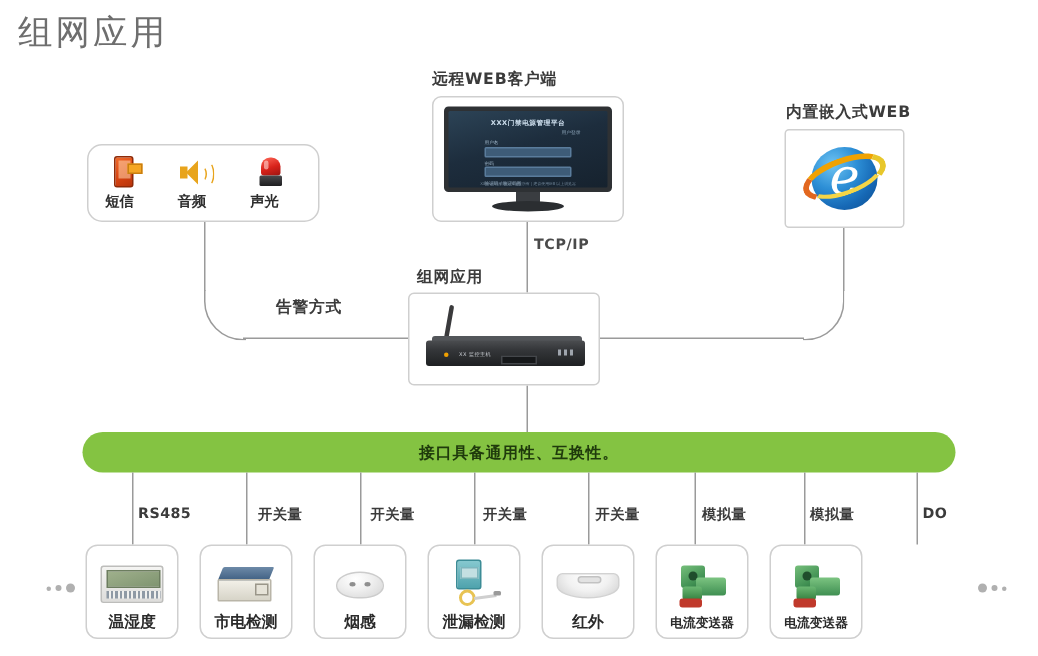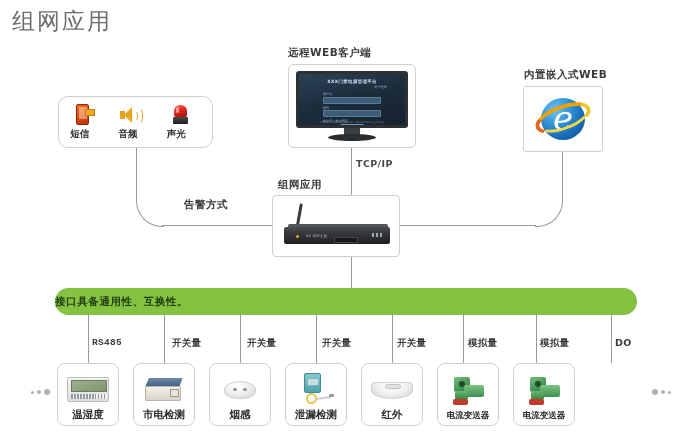"接口具备通用性、互换性。" #green-bar { justify-content: flex-start -> center }
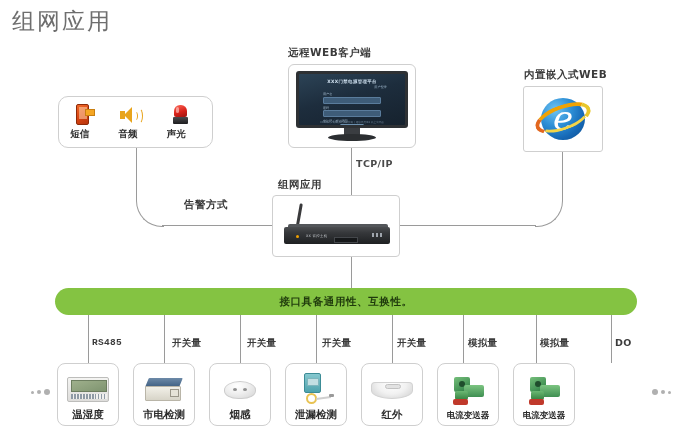"RS485" div.iface-label { font-family: Liberation Mono, monospace -> none }
